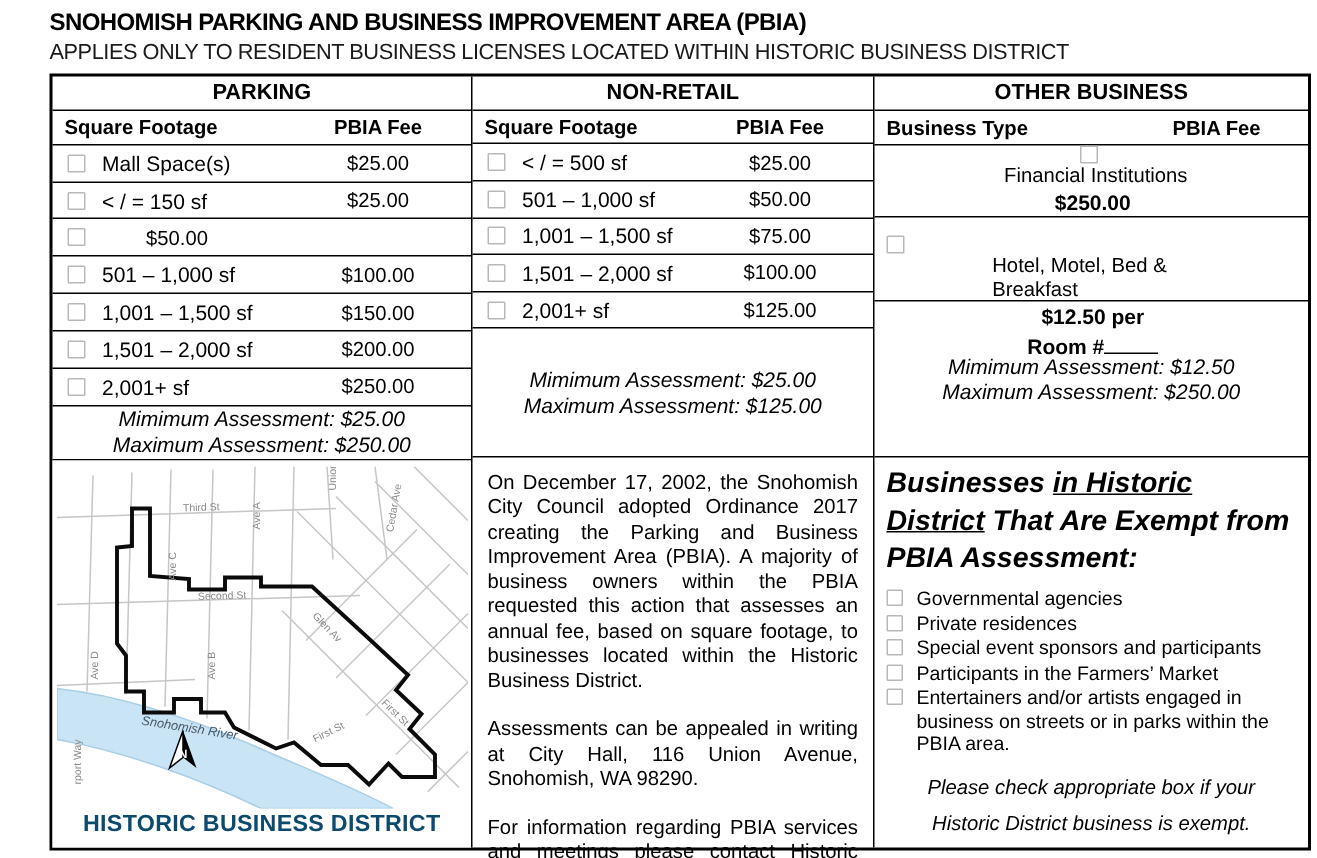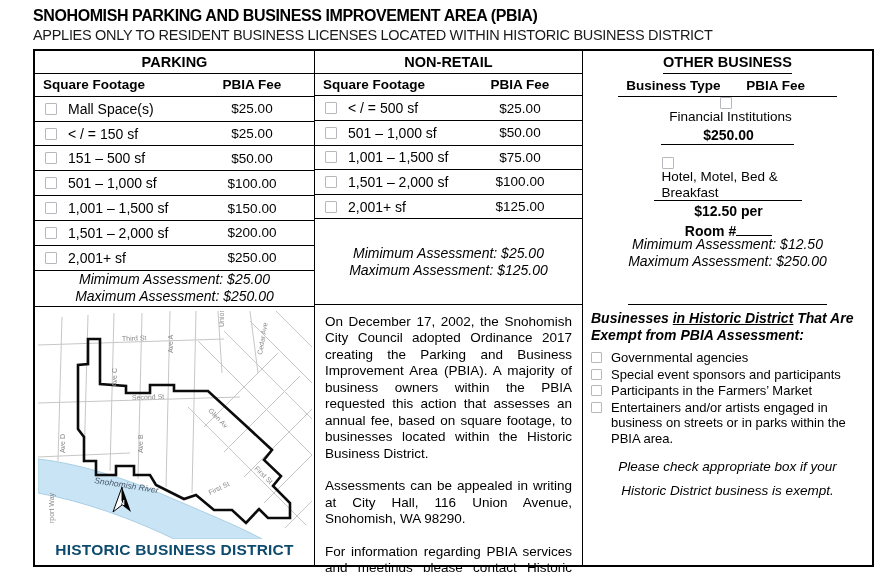"OTHER BUSINESS" .col-3 { align-items: center -> none }
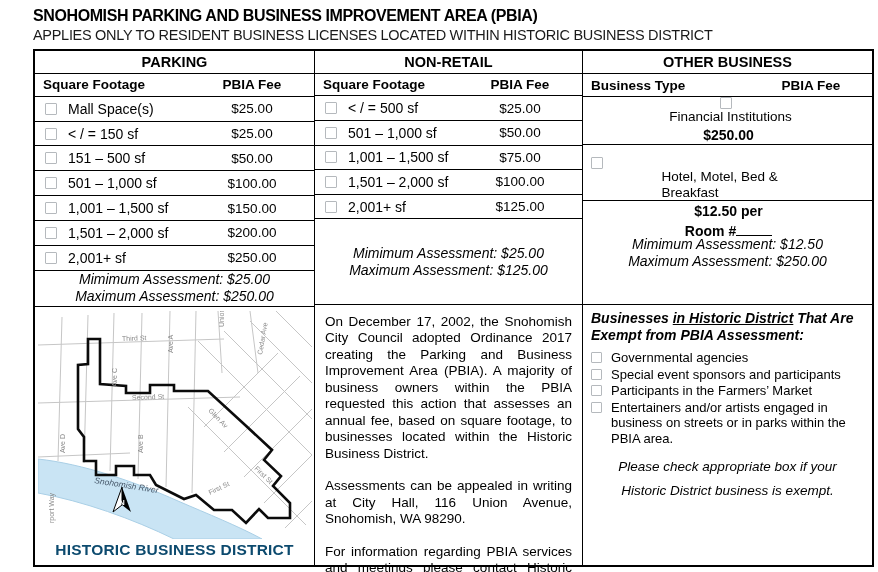"151 – 500 sf" span.row-label { html: <span>151 – 500 sf</span> -> none }
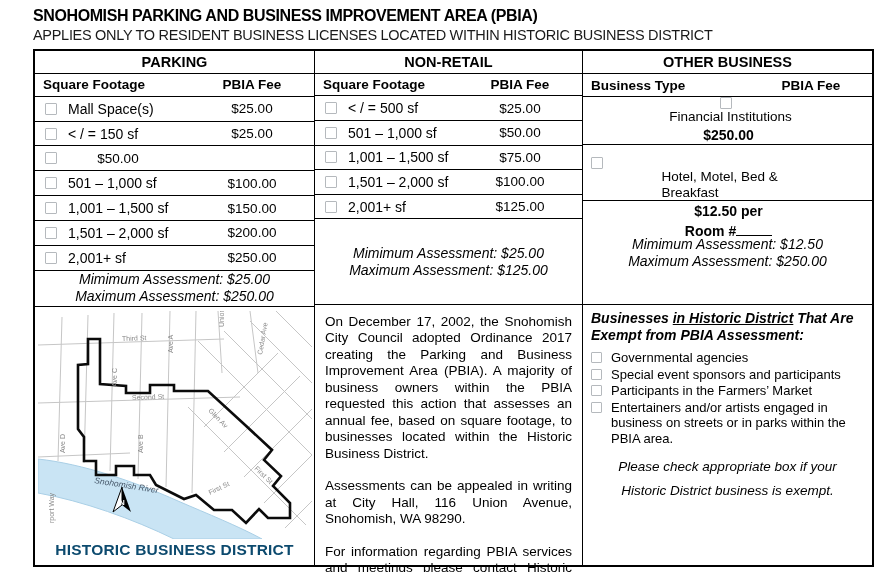"Businesses in Historic District That" .exempt-head { font-size: 14px -> 19px; line-height: 17px -> 25px }
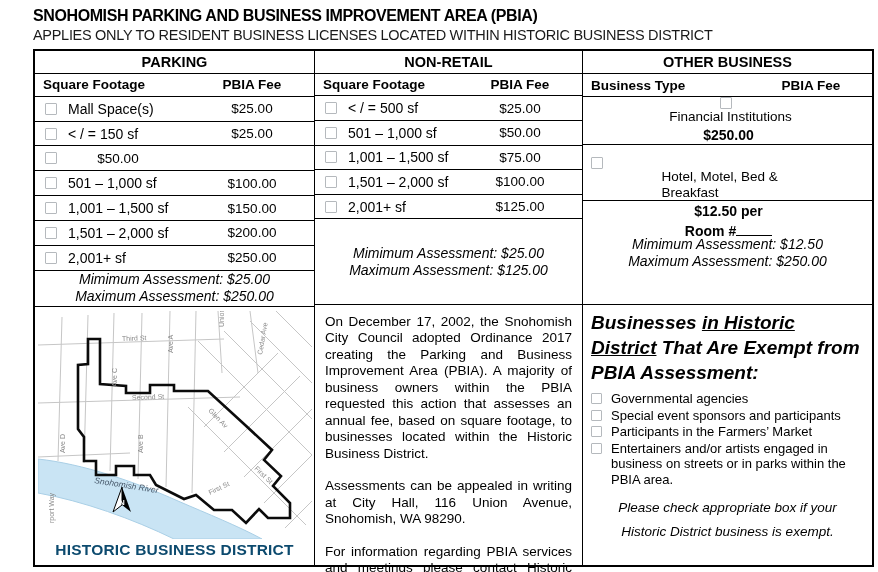"Private residences" div.ex-item { html: none -> <div> <span></span> <span><span>Private residences</span><span></span></span> </div> }
